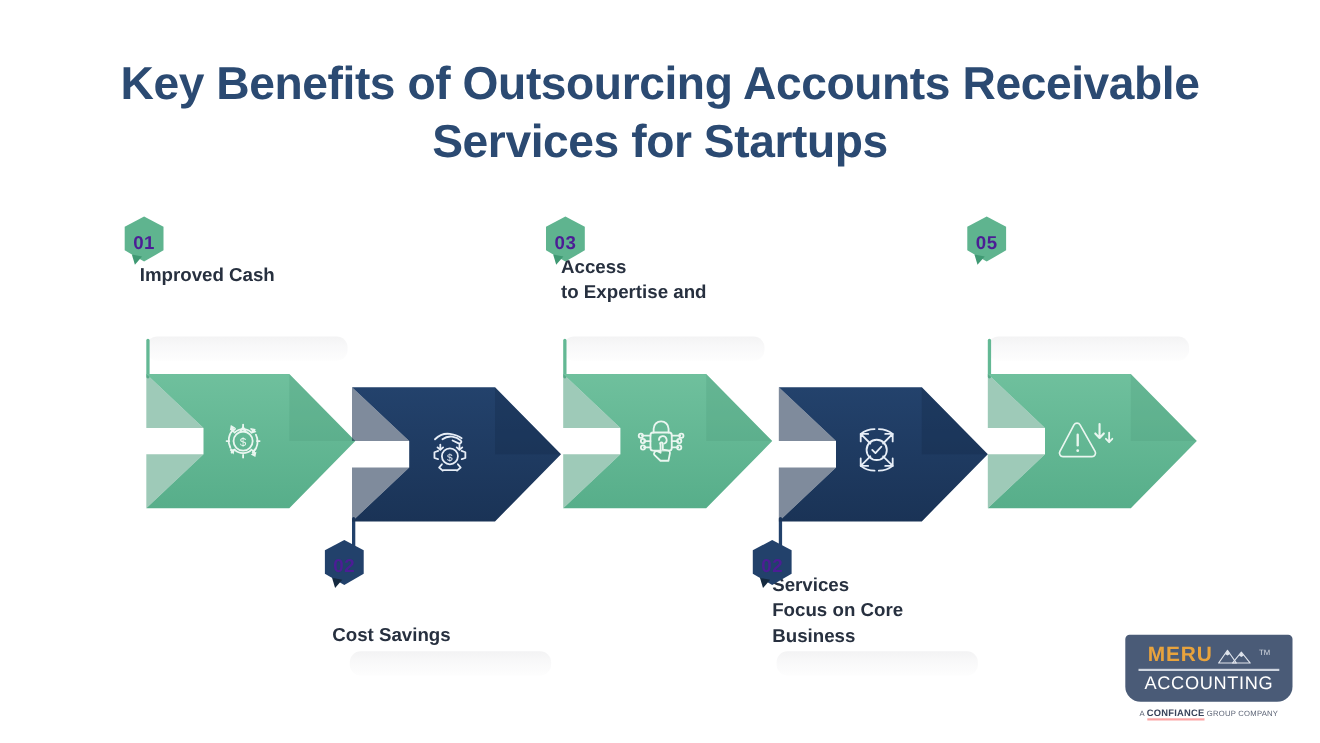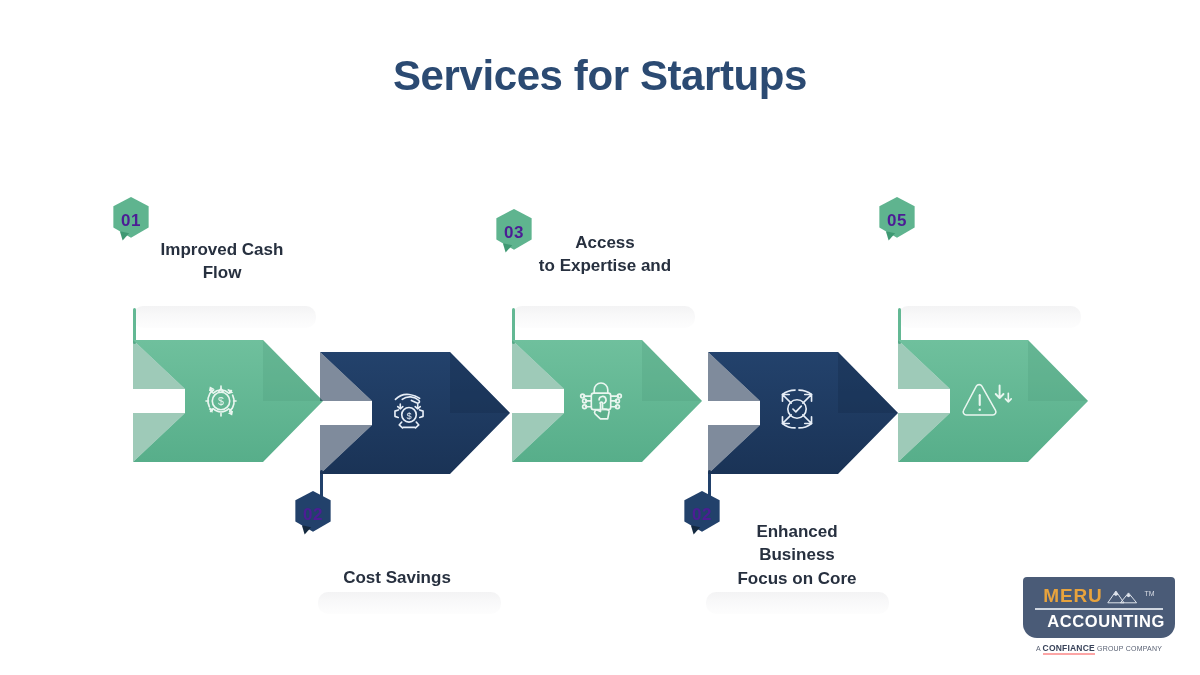"Key Benefits of Outsourcing Accounts" span.ln { html: none -> <span>Key Benefits of Outsourcing Accounts Receivable</span> }
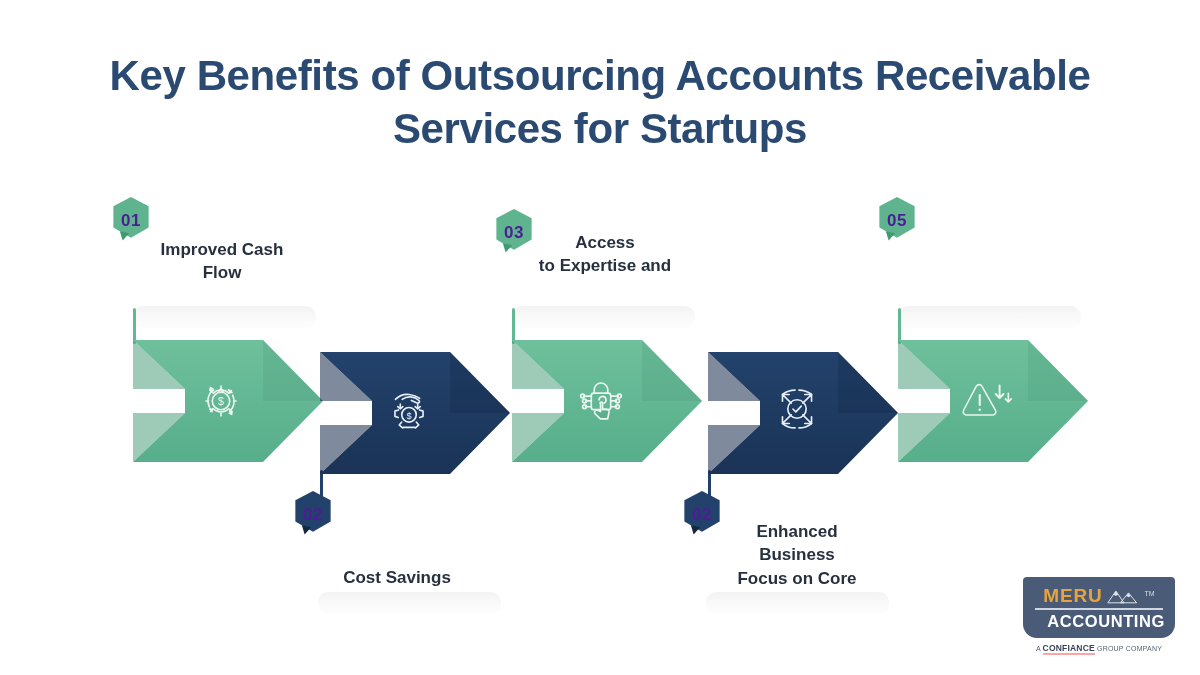"03" div.badge { top: 208px -> 196px }
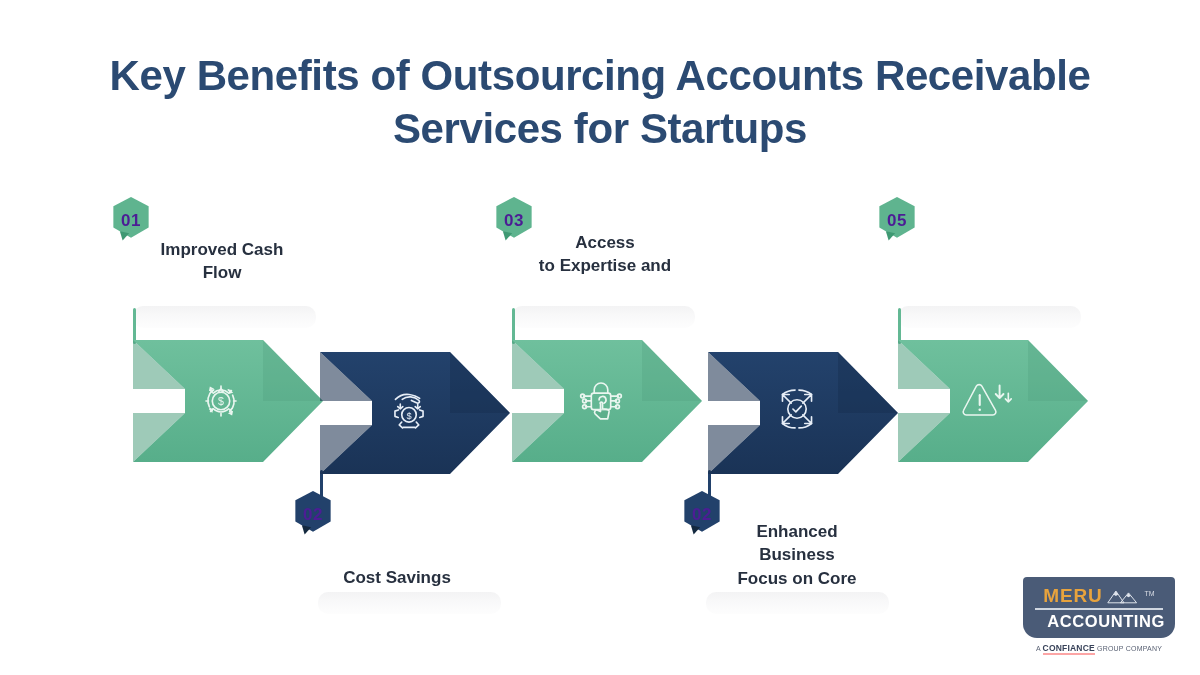"Improved Cash" .label { text-align: center -> none }
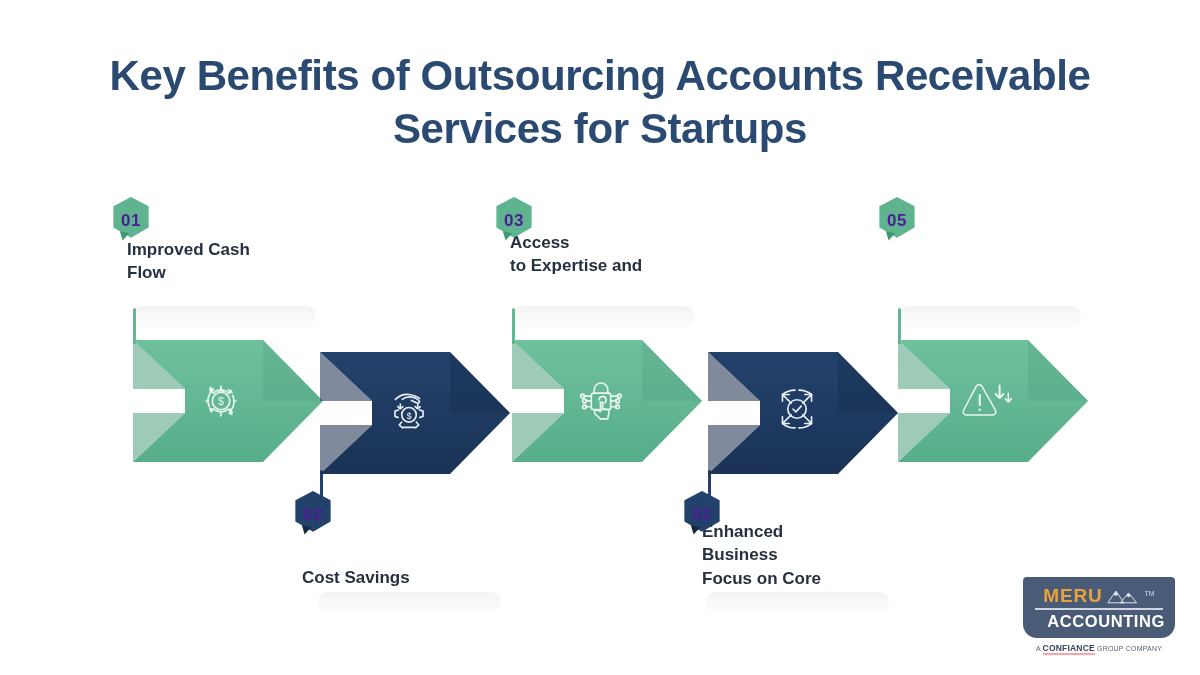"Flow" span.ln { html: <span>Flow</span> -> none }
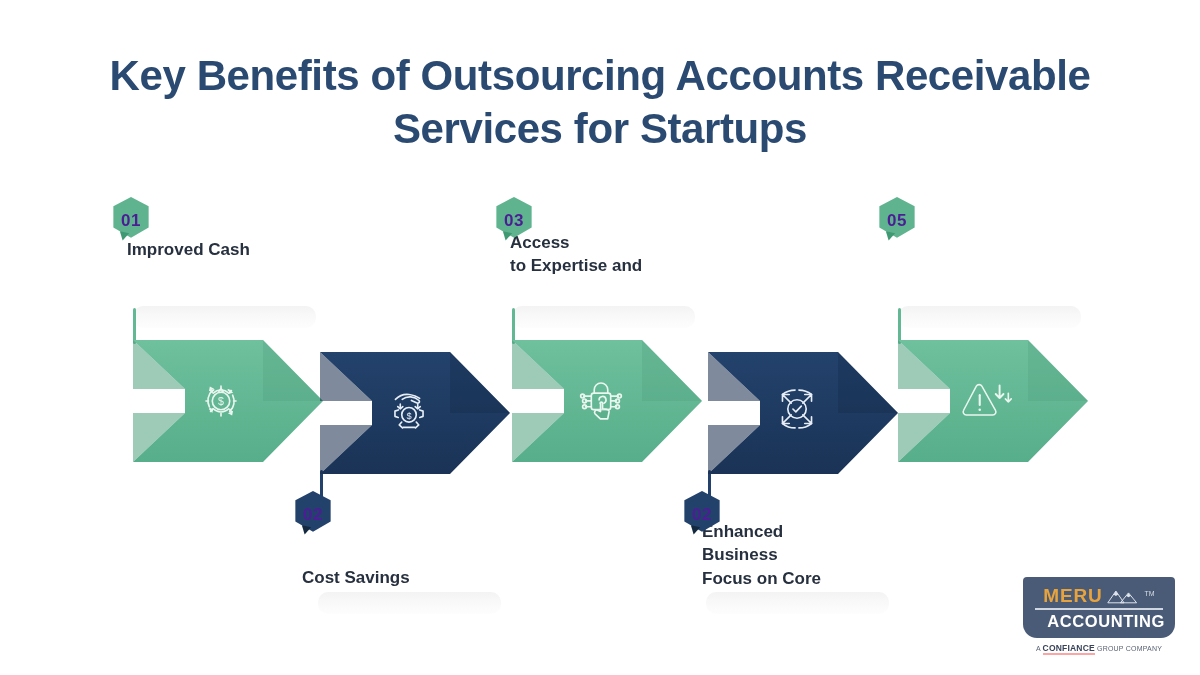"Enhanced" span.ln { text: Enhanced -> Services }
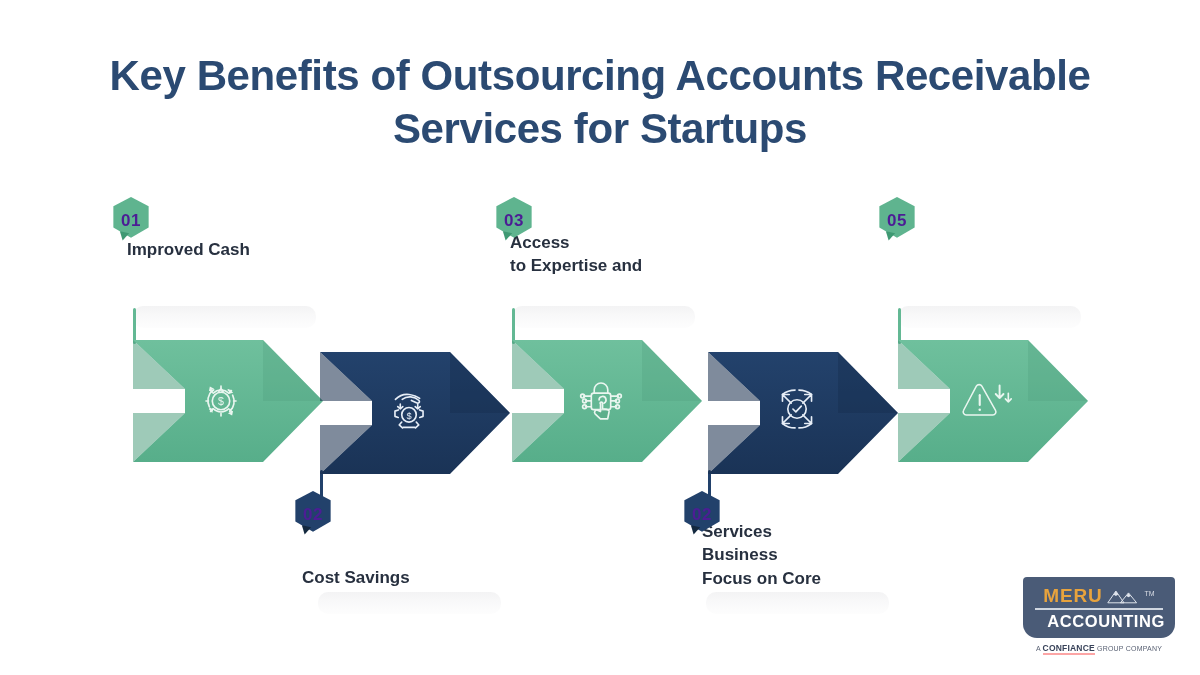"Business" span.ln { order: before "Focus on Core" -> after "Focus on Core" }
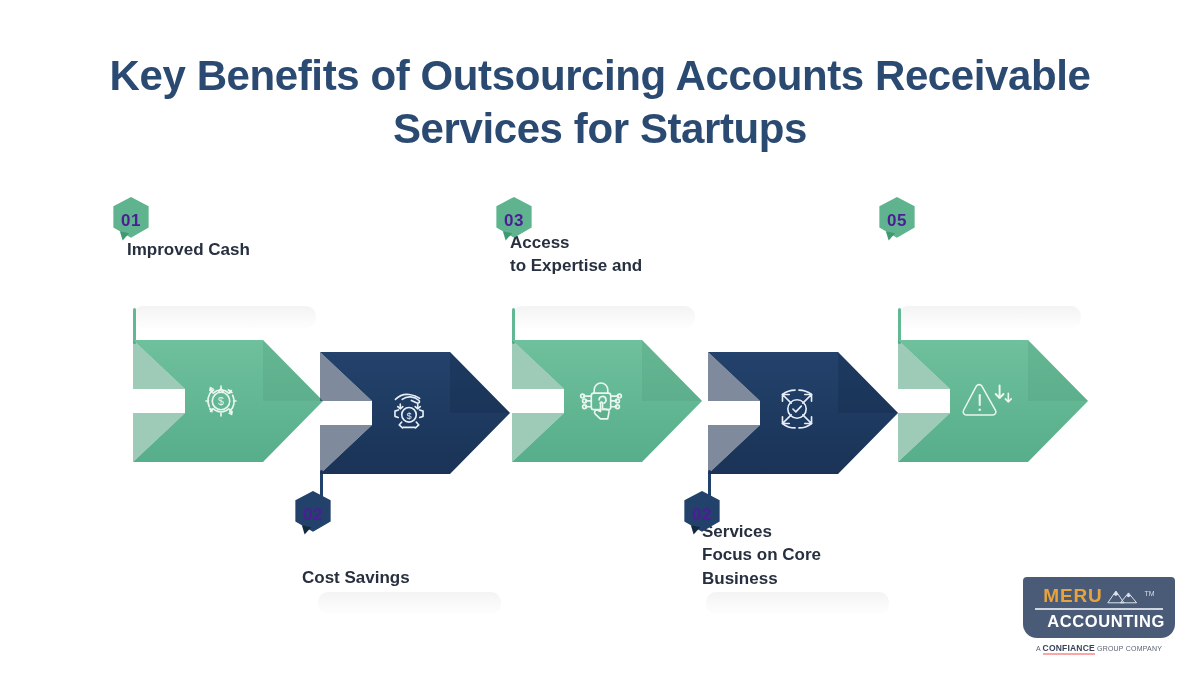"ACCOUNTING" .logo-acc { font-weight: bold -> normal; text-align: right -> center }
